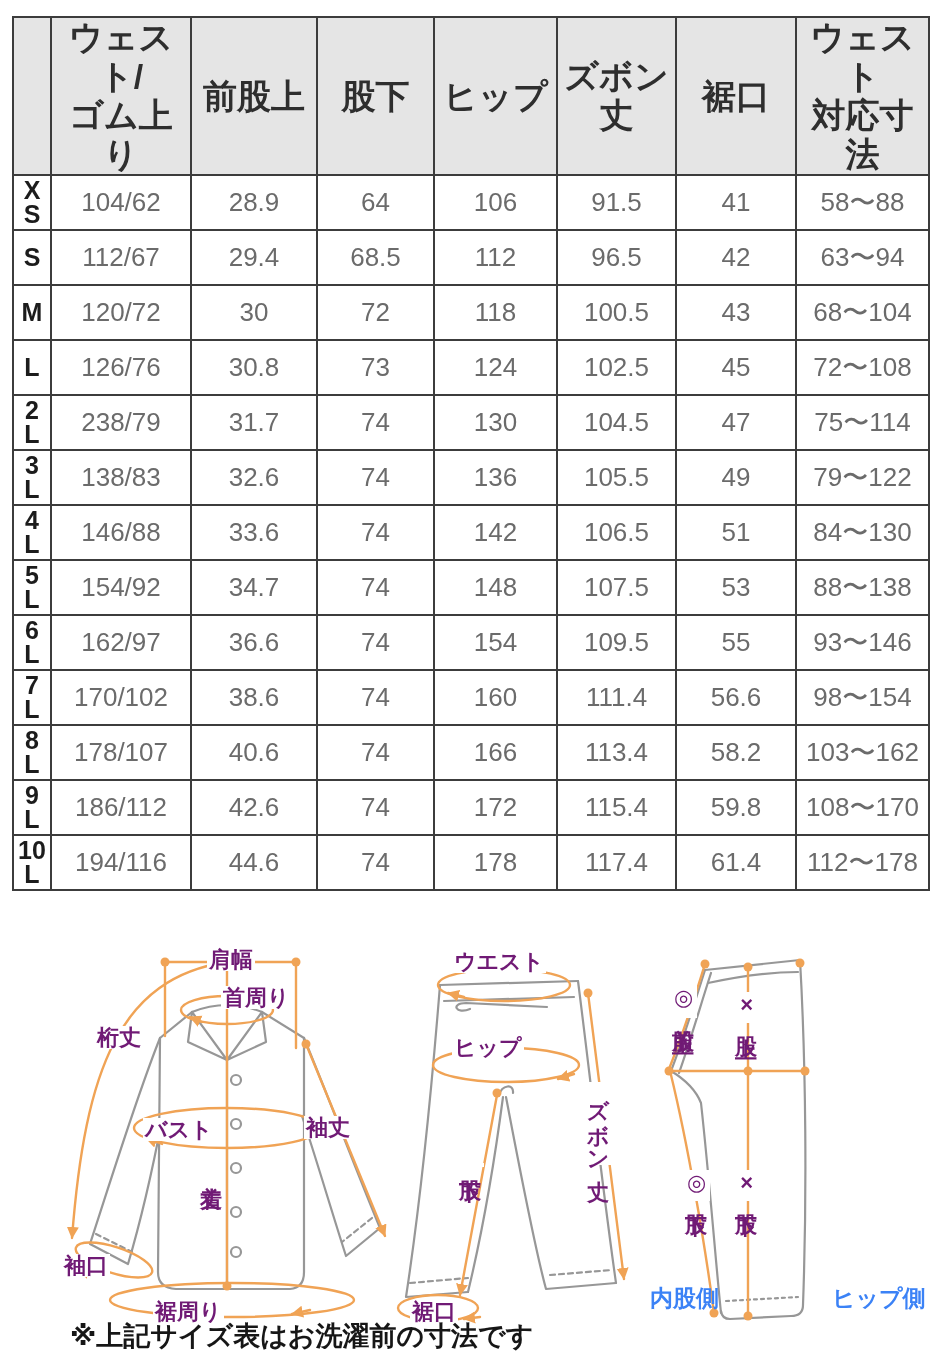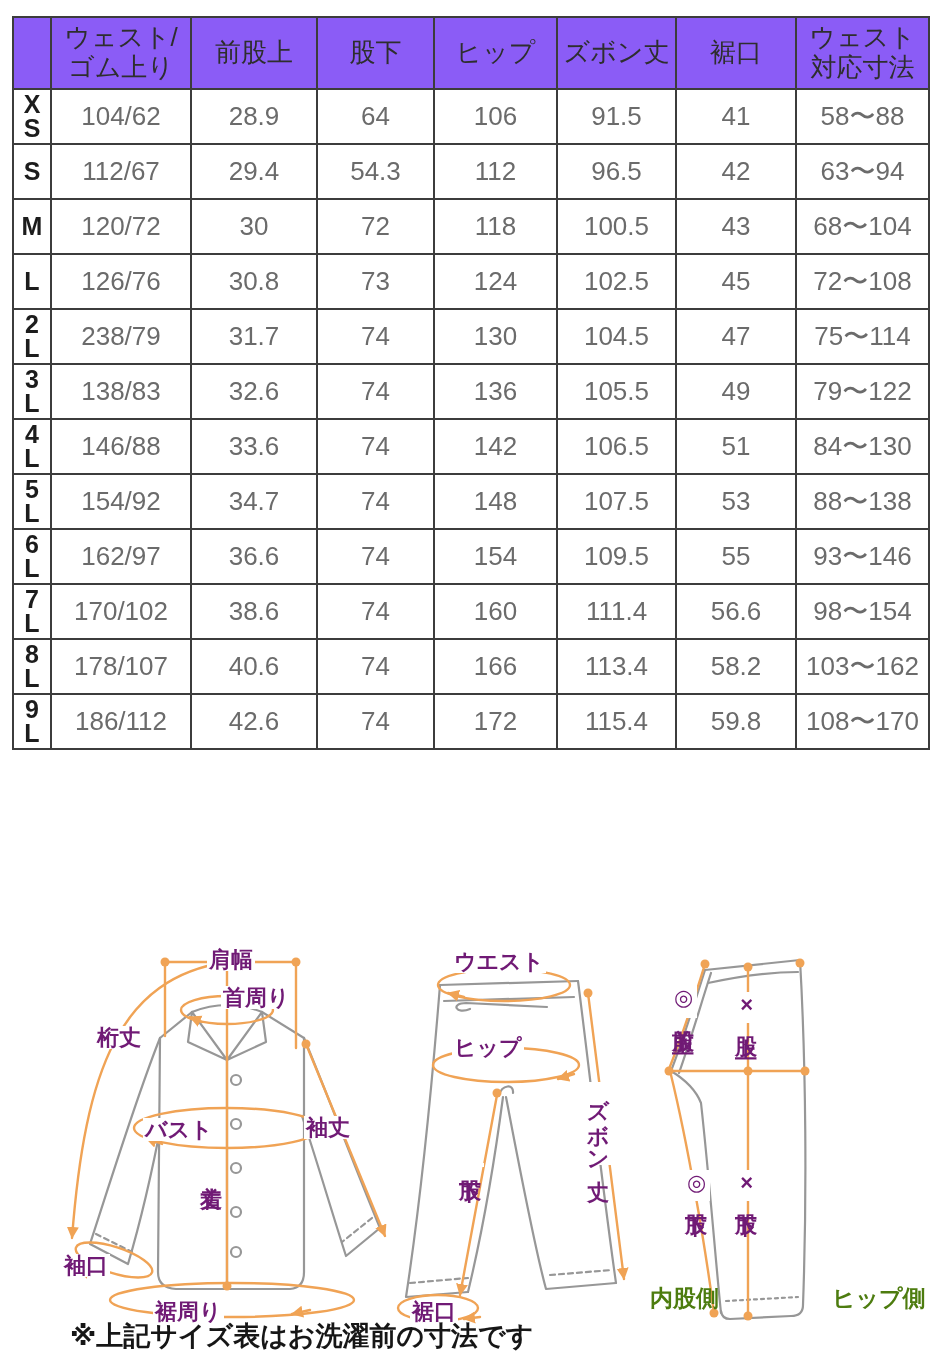"ウェスト/" table.size th { background: #8b5cf6 -> #e5e5e5; font-size: 26px -> 34px; font-weight: normal -> bold }
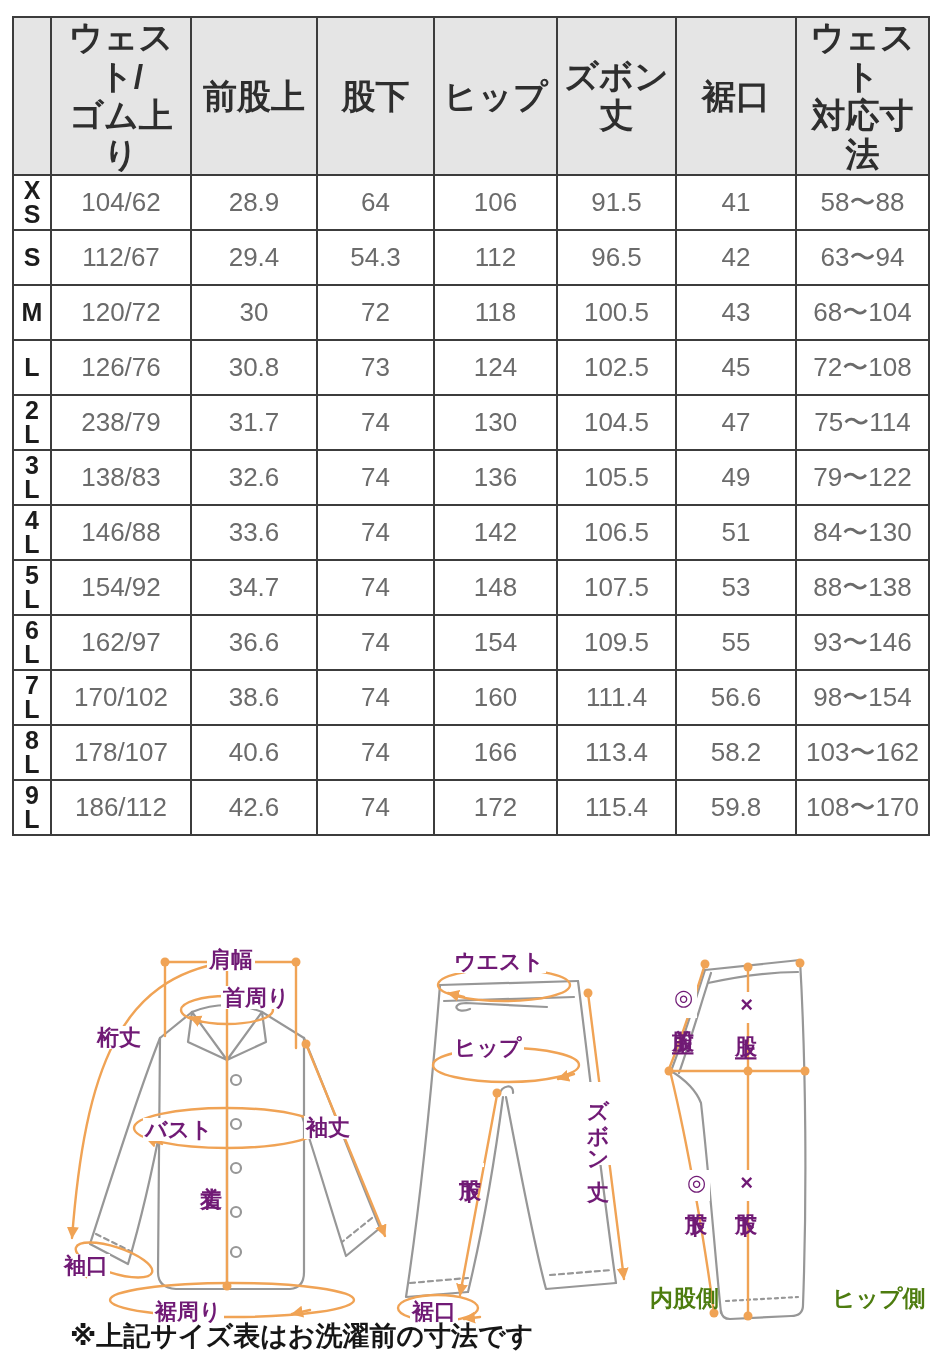"54.3" td { text: 54.3 -> 68.5 }
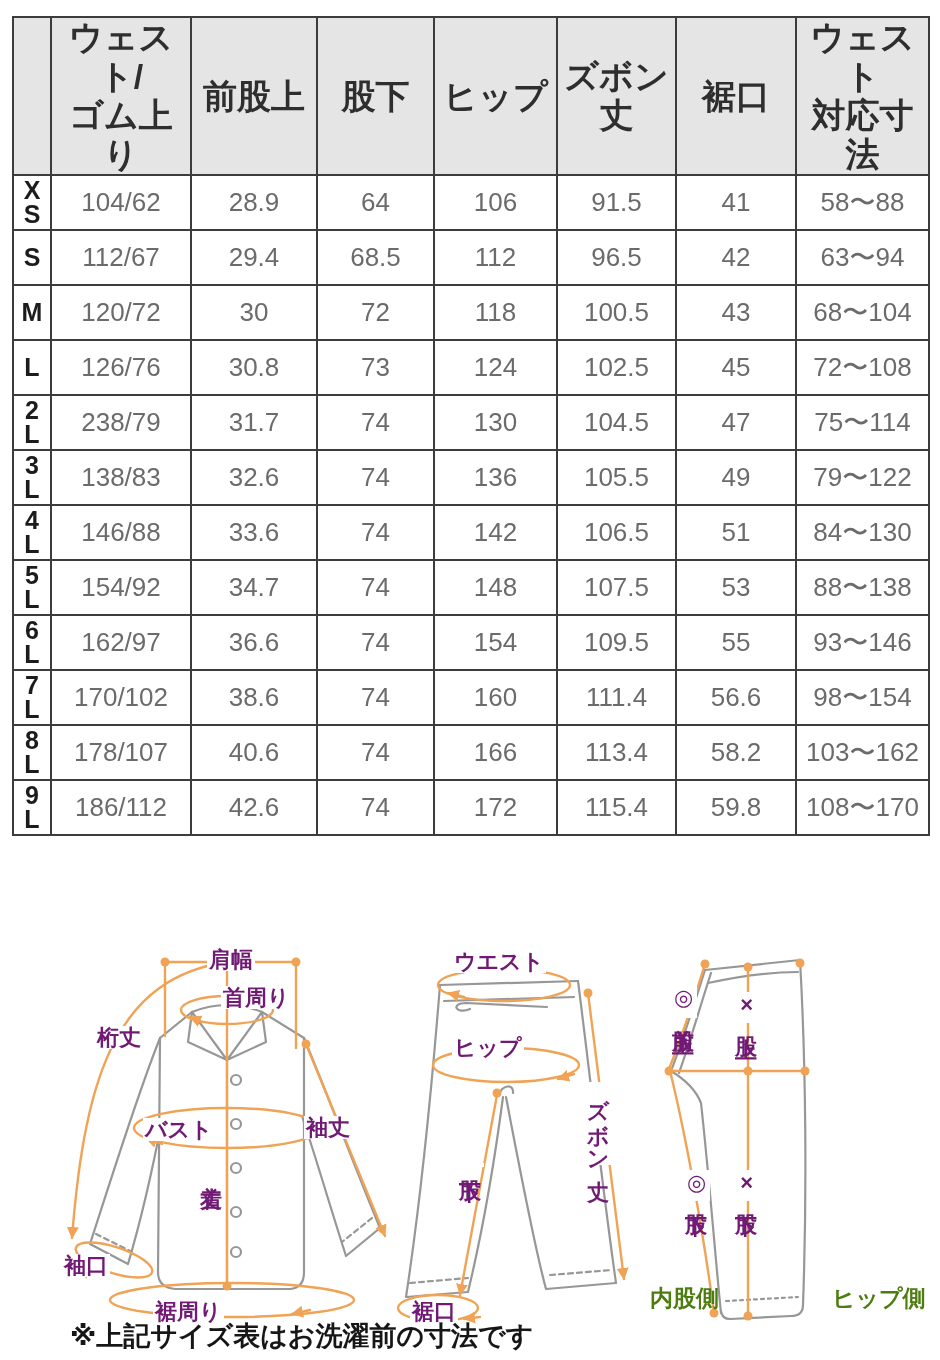"10" tr { html: none -> <tr> <td>10 L</td> <td>194/116</td> <td>44.6</td> <td>74</td> <td>178</td> <td>117.4</td> <td>61.4</td> <td>112〜178</td> </tr> }
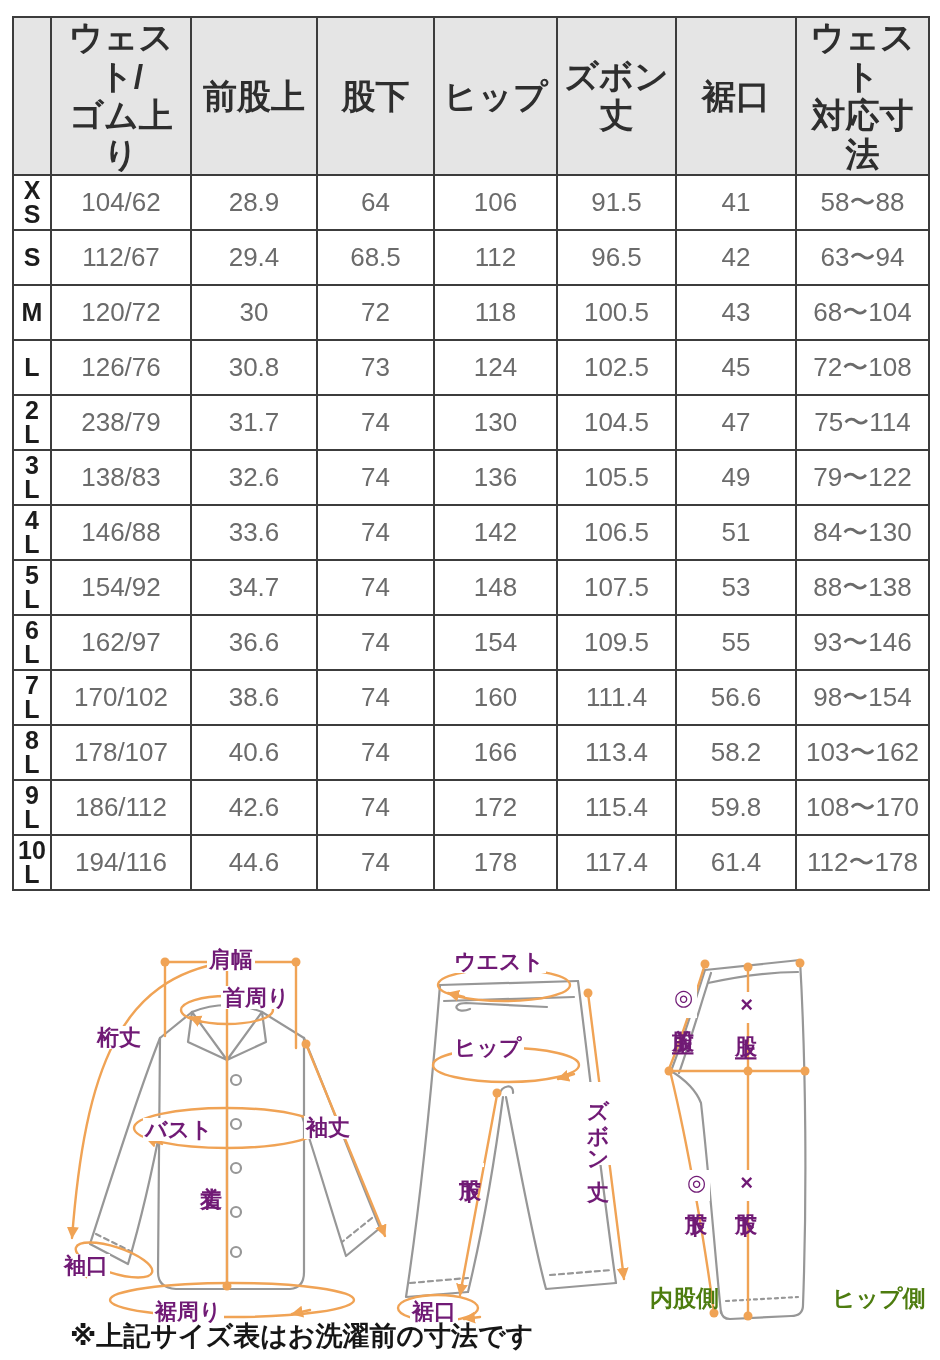"内股側" .muted { color: #4d7c0f -> #3b82f6 }
